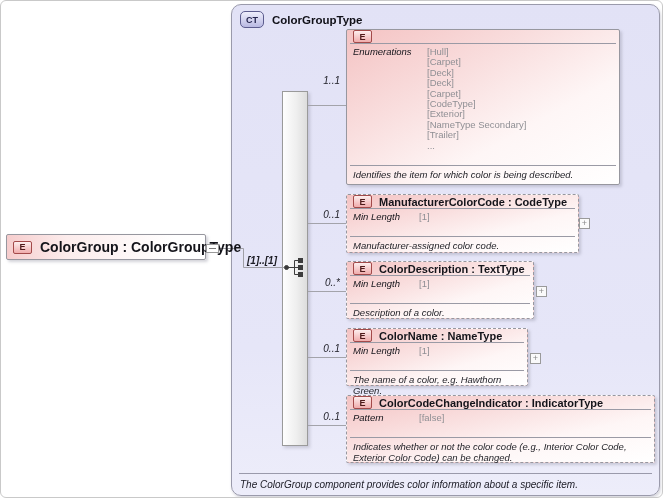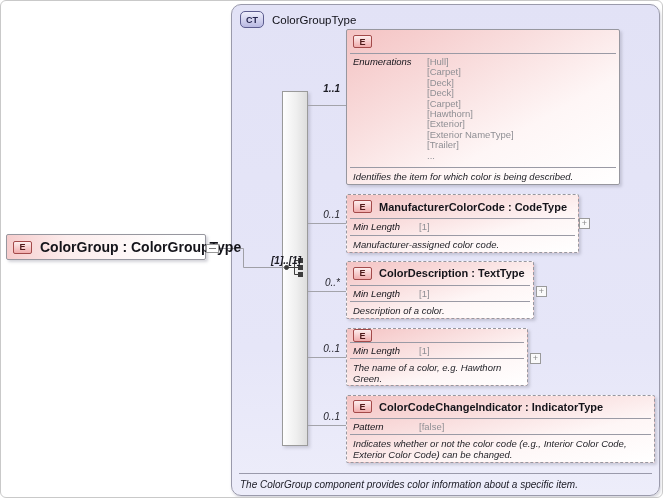"ColorGroupType" .ct-title { font-weight: normal -> bold }
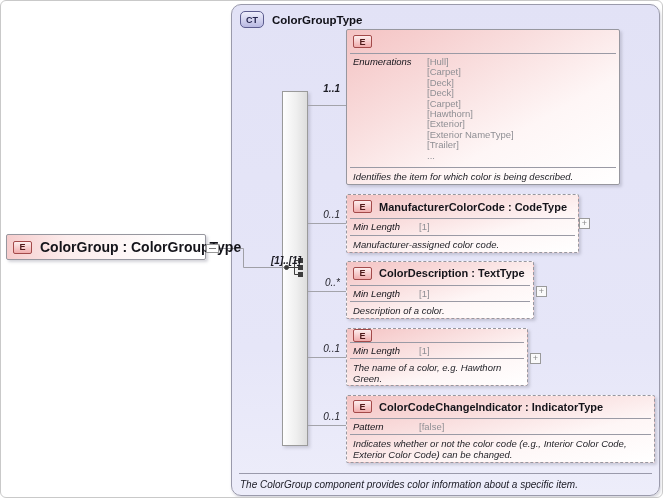"1..1" div.card-label { font-weight: bold -> none; top: 82px -> 74px }
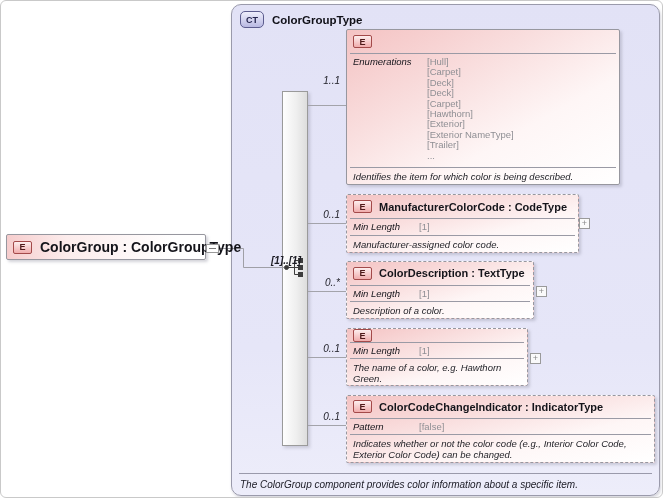"[Hawthorn]" div { text: Hawthorn -> CodeType }
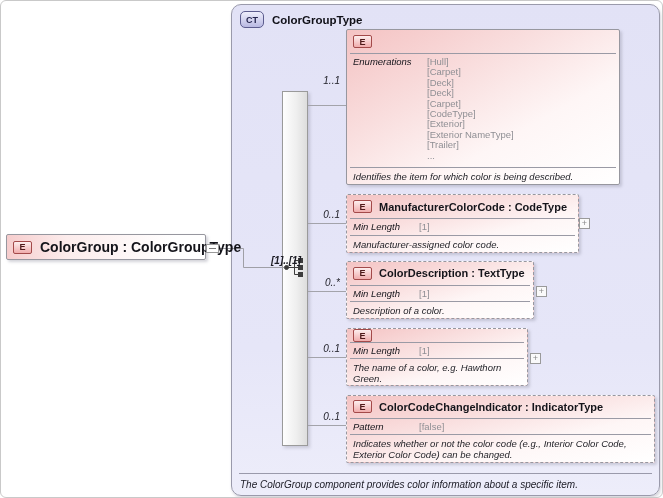"[Exterior NameType]" div { text: Exterior NameType -> NameType Secondary }
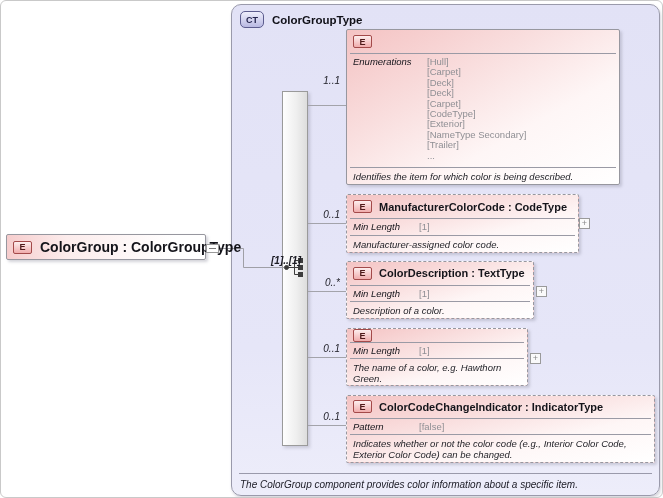"Identifies the item for which" .annot-section { margin: 0 3px -> 12px 3px }
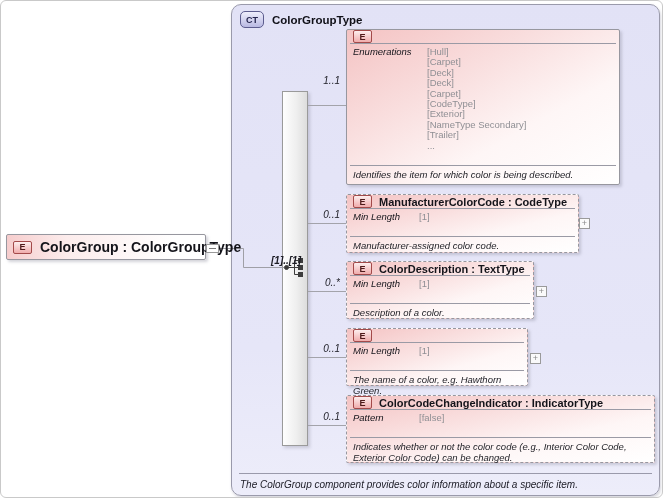"[1]..[1]" .card-label.bold { margin-left: 24px -> none }
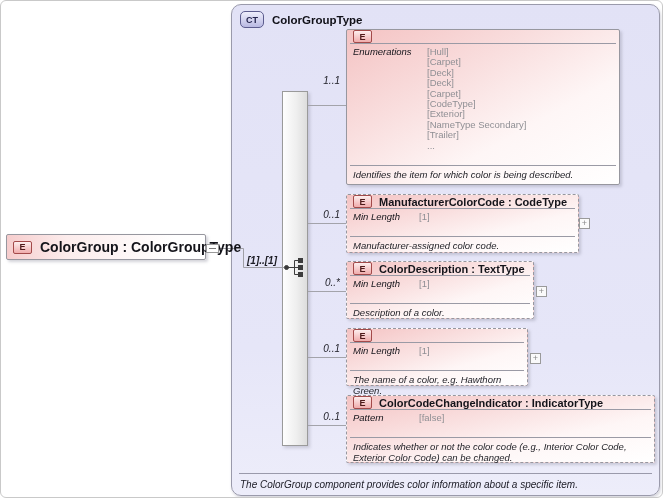"ColorName : NameType" span { html: none -> <span>ColorName : NameType</span> }
